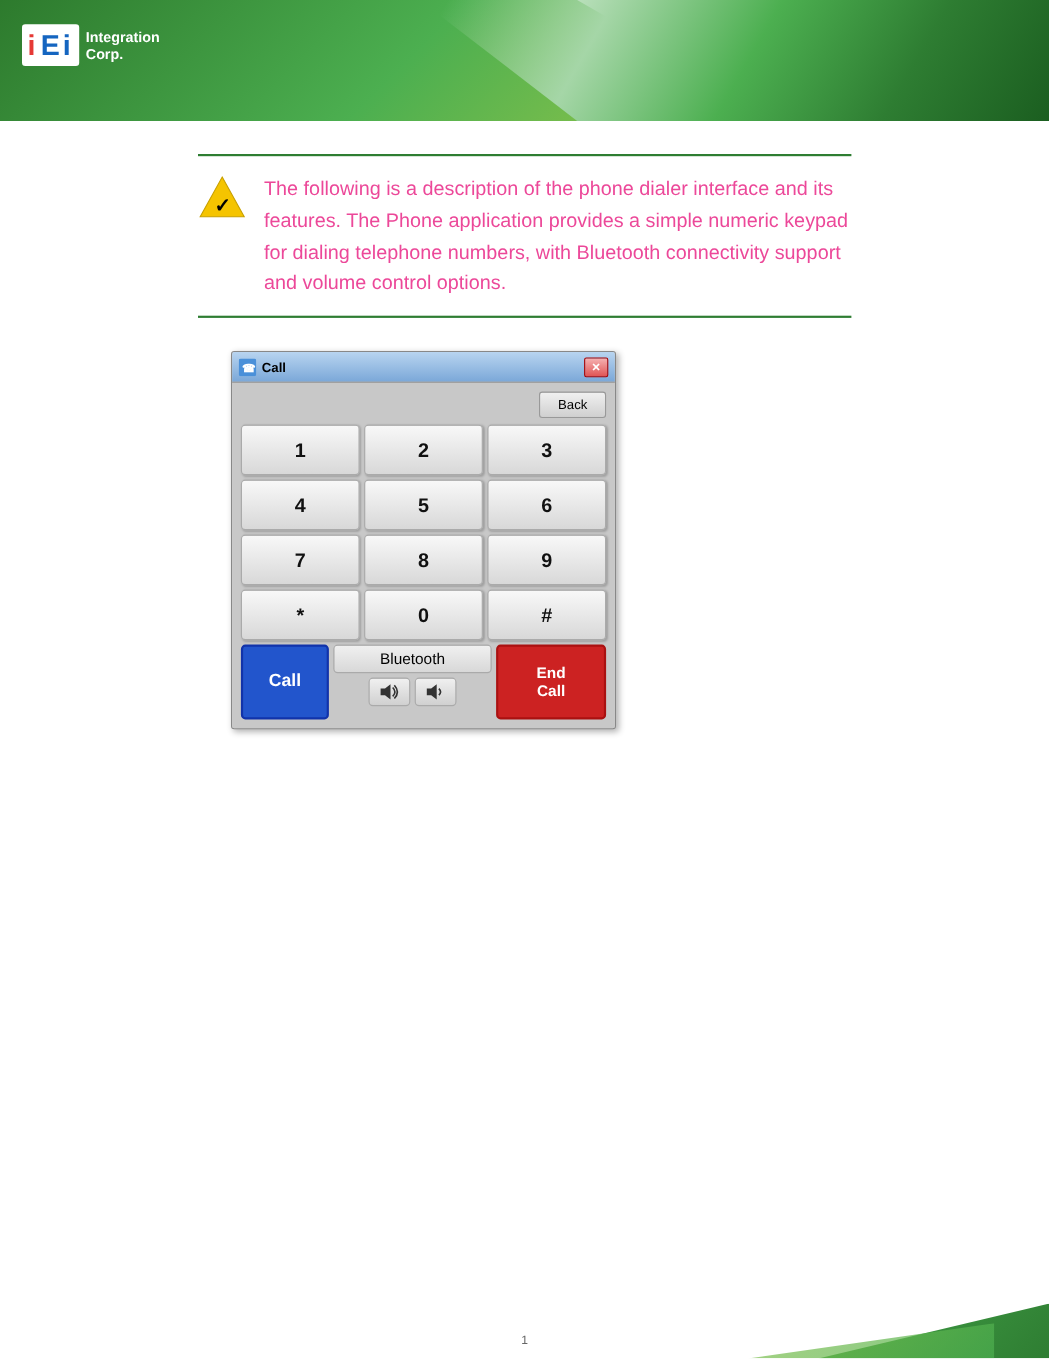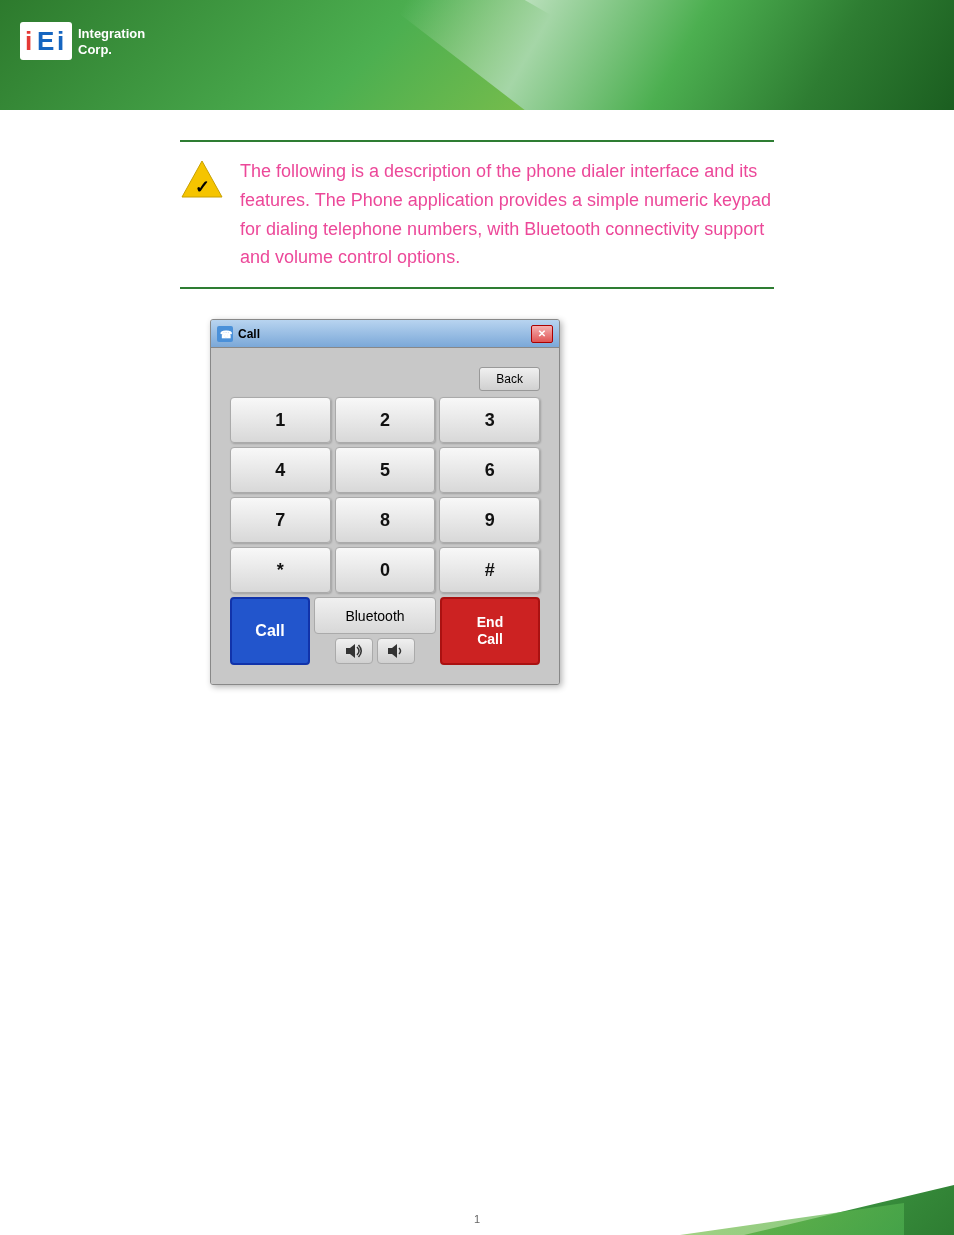"Back" .dialog-body { padding: 19px -> 8px }
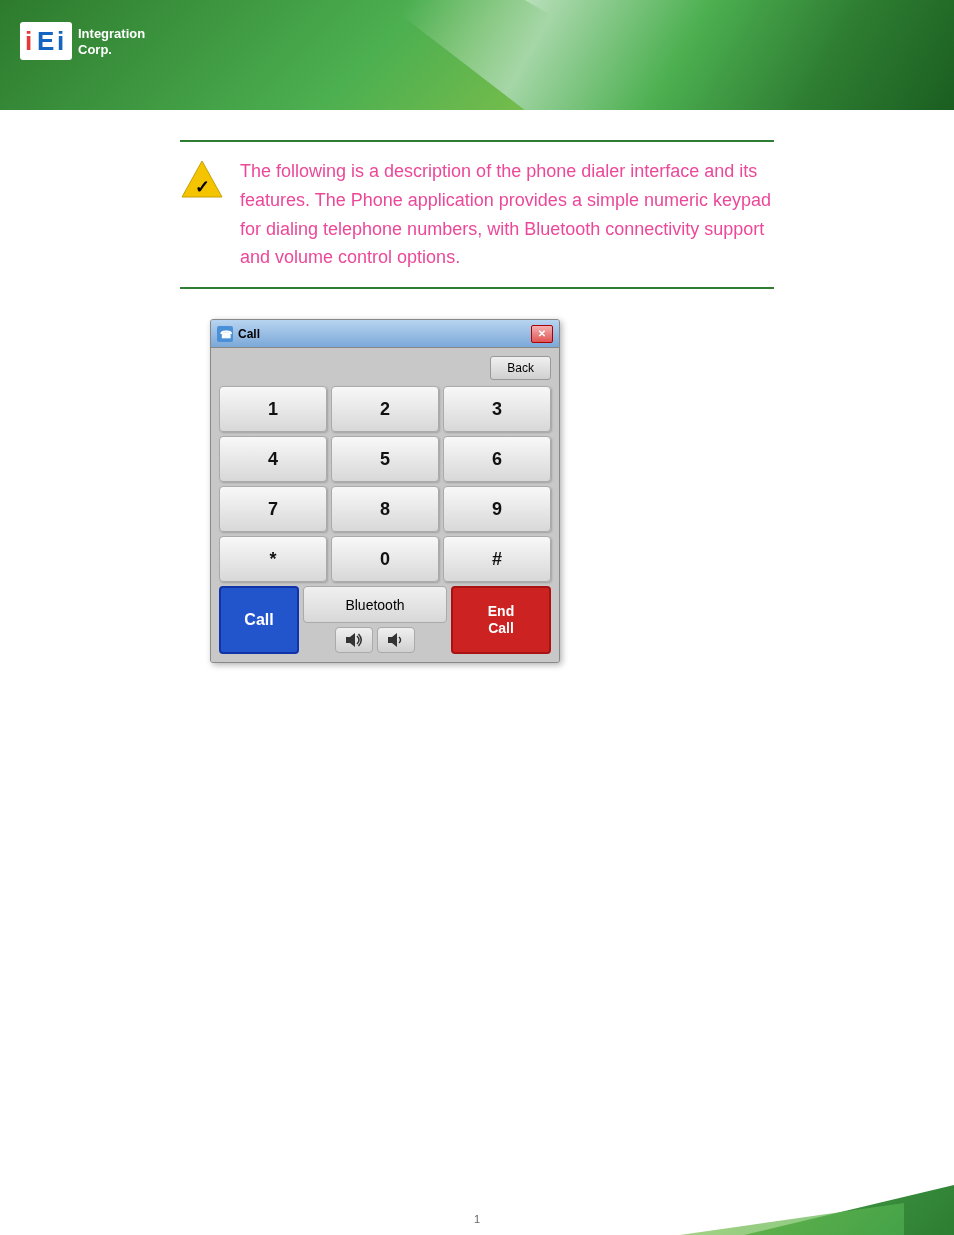"Bluetooth" .bluetooth-btn { height: 37px -> 26px }
